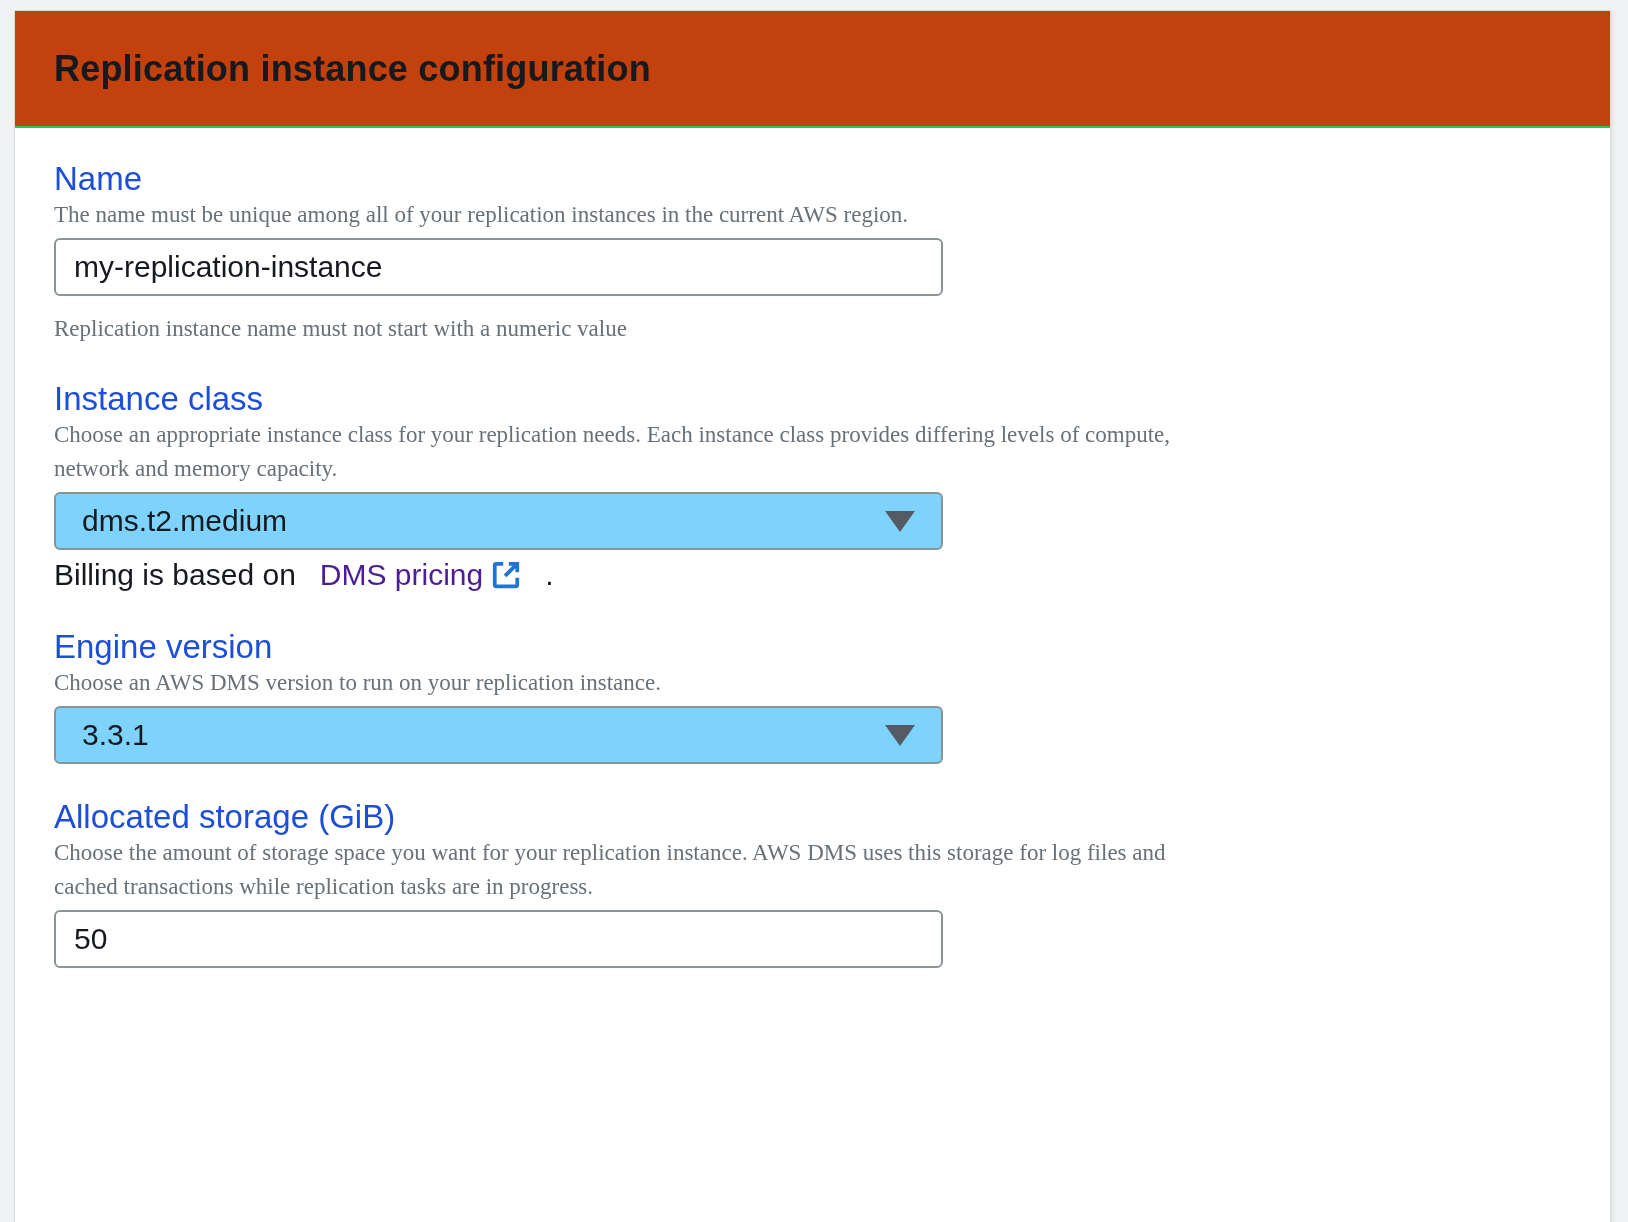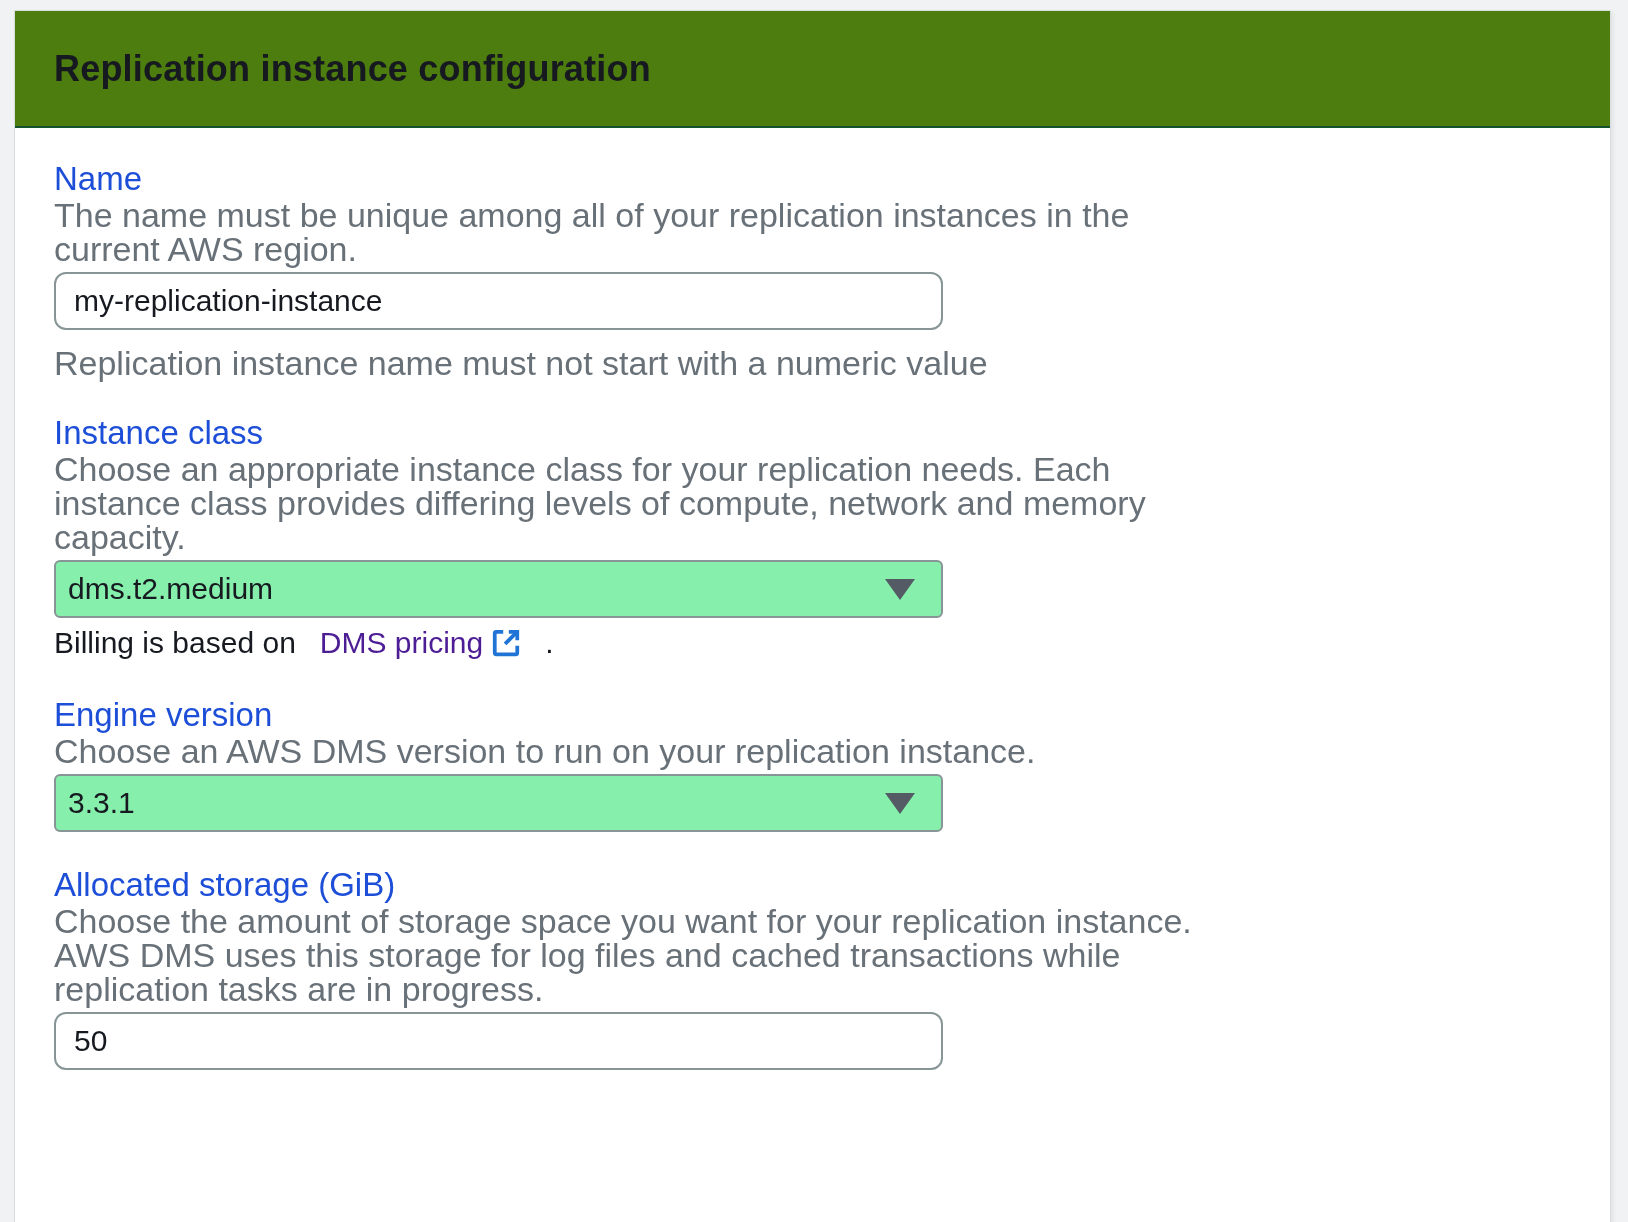"Replication instance configuration" .card-header { background: #4d7c0f -> #c2410c; border-bottom: 2px solid #14532d -> 2px solid #22c55e }
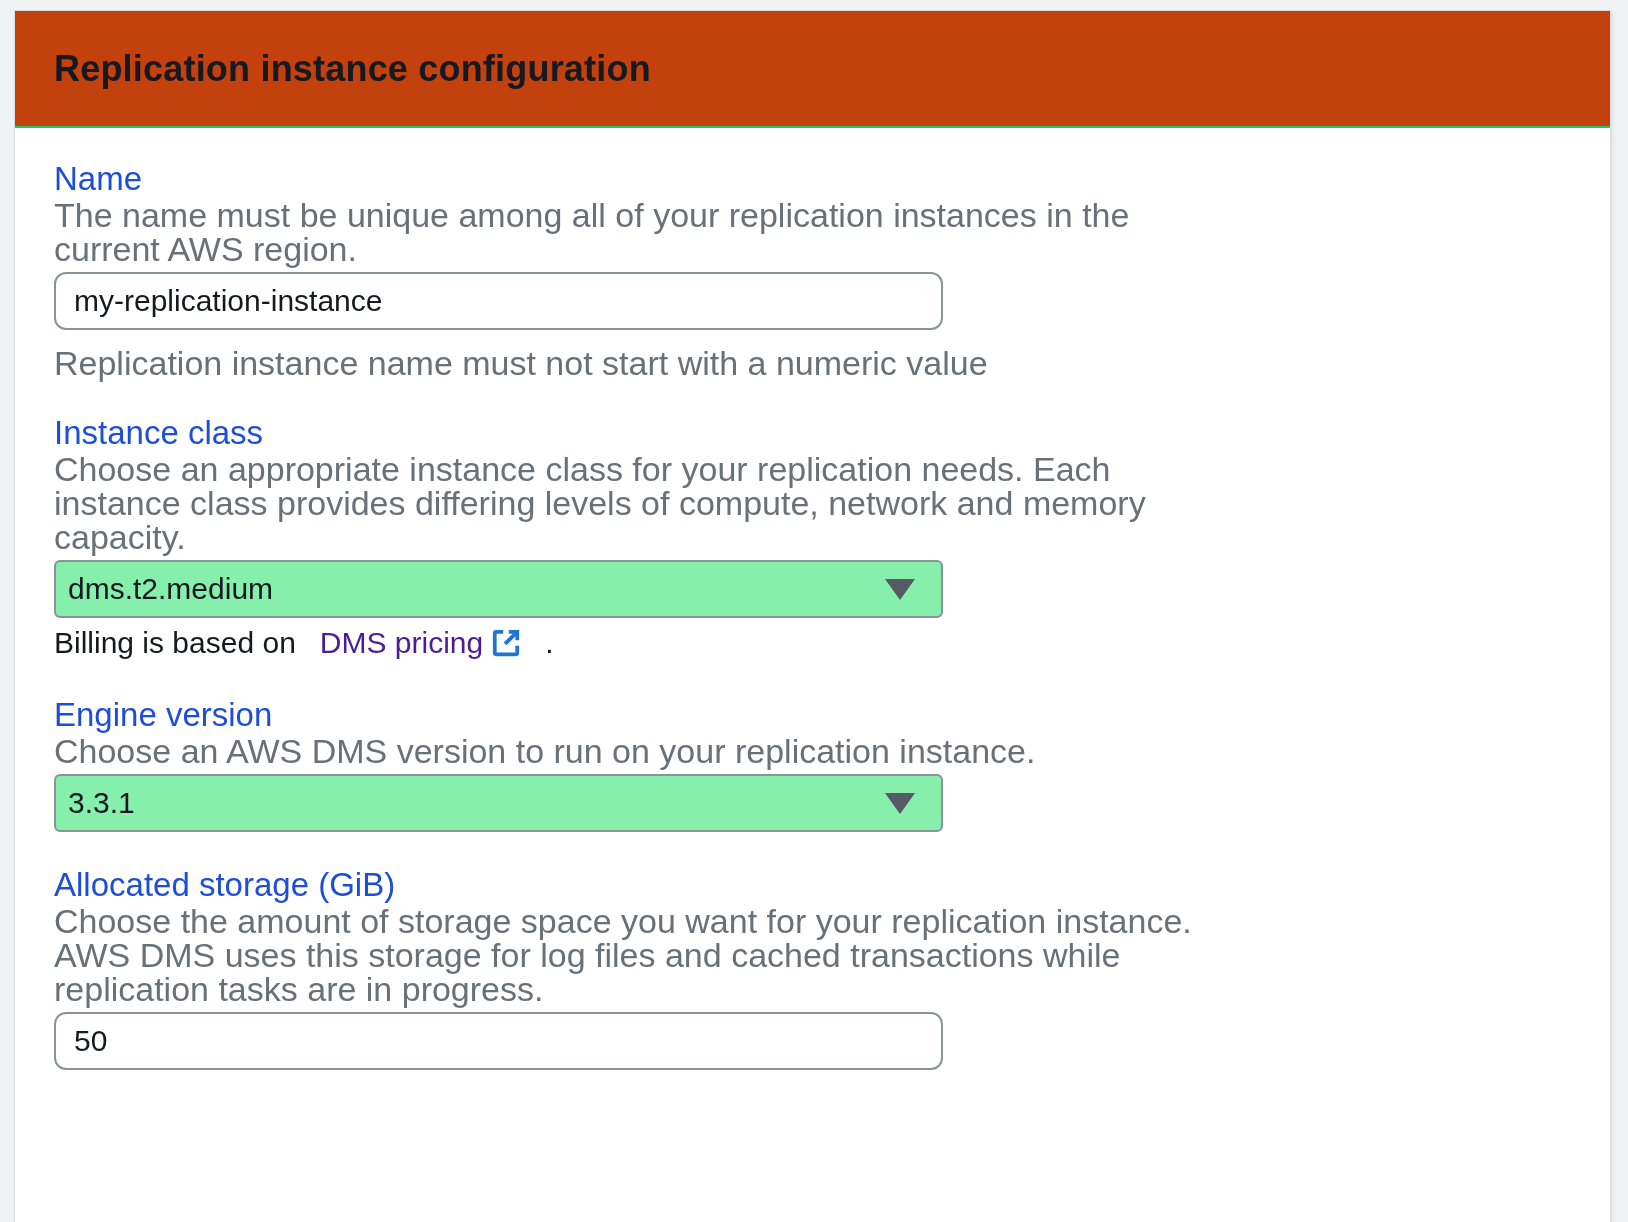"The name must be unique" .field-desc, .field-helper { font-family: none -> Liberation Serif, serif; font-size: 34px -> 23px }
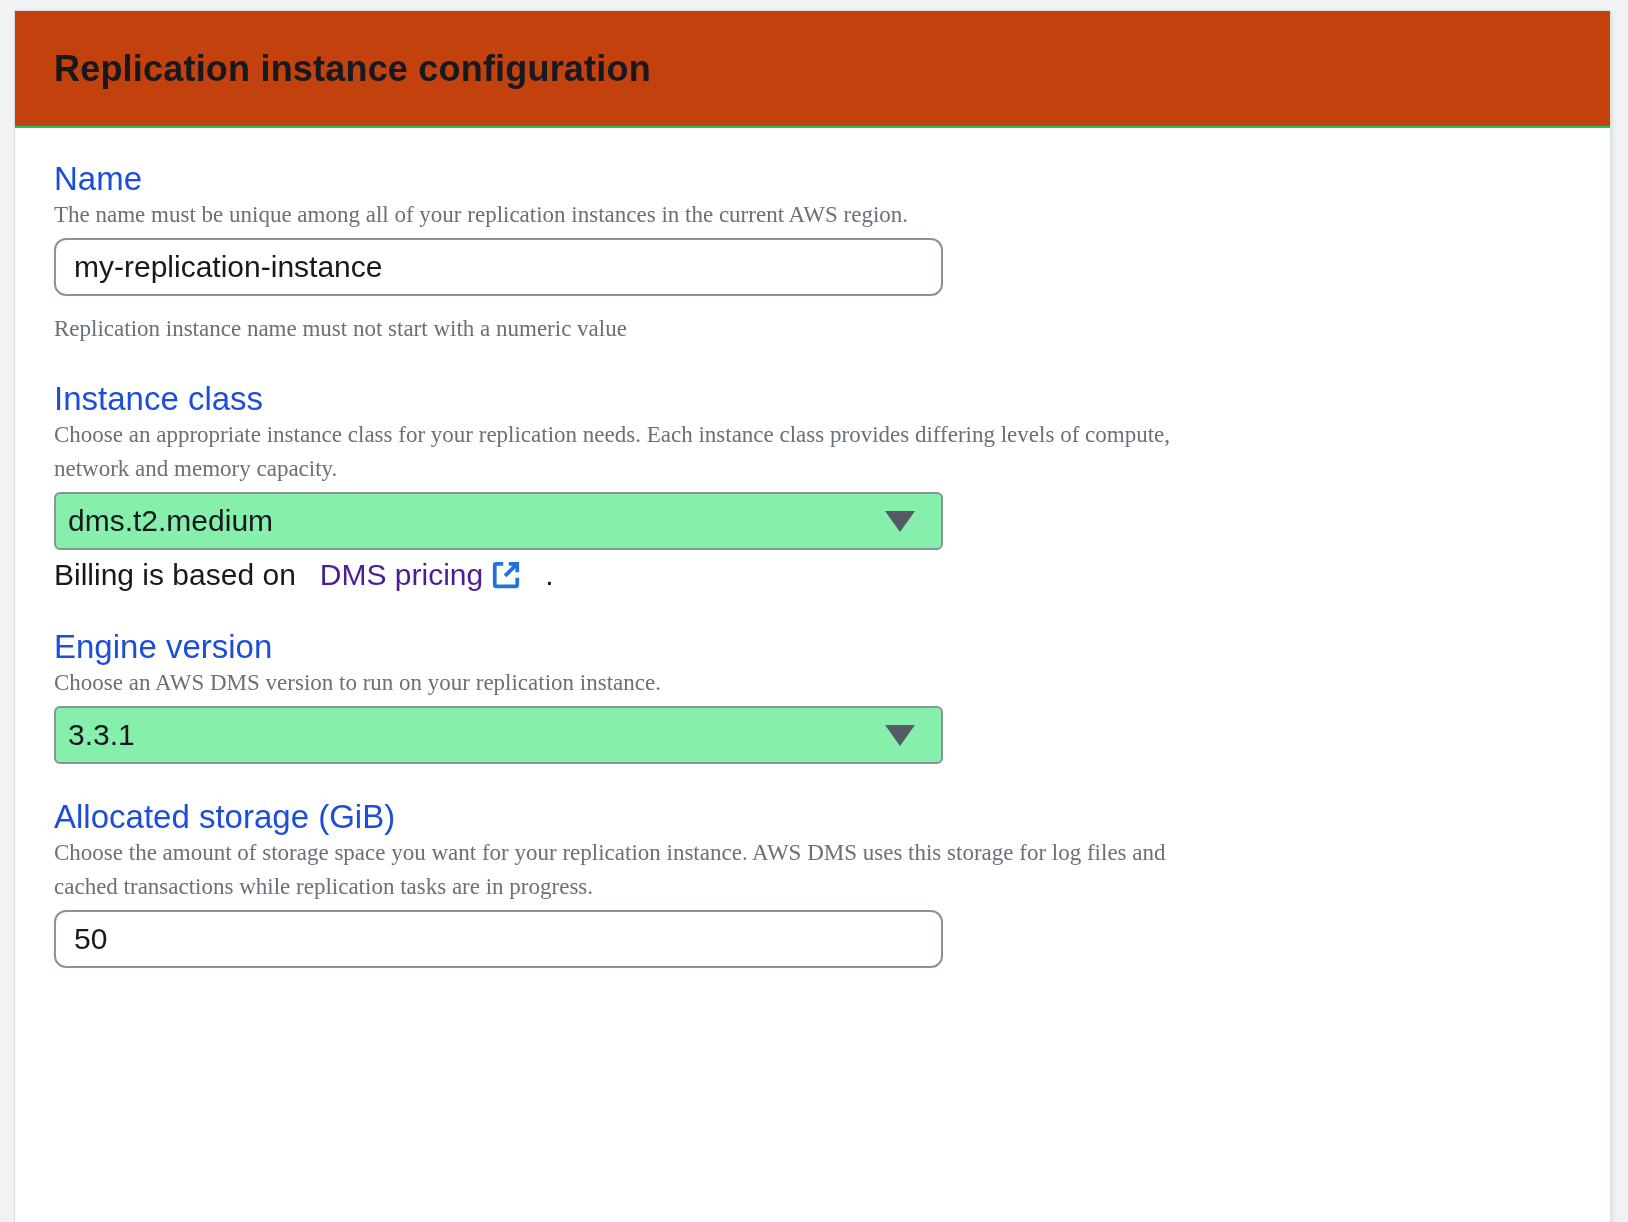"my-replication-instance" .text-input { border-radius: 12px -> 6px }
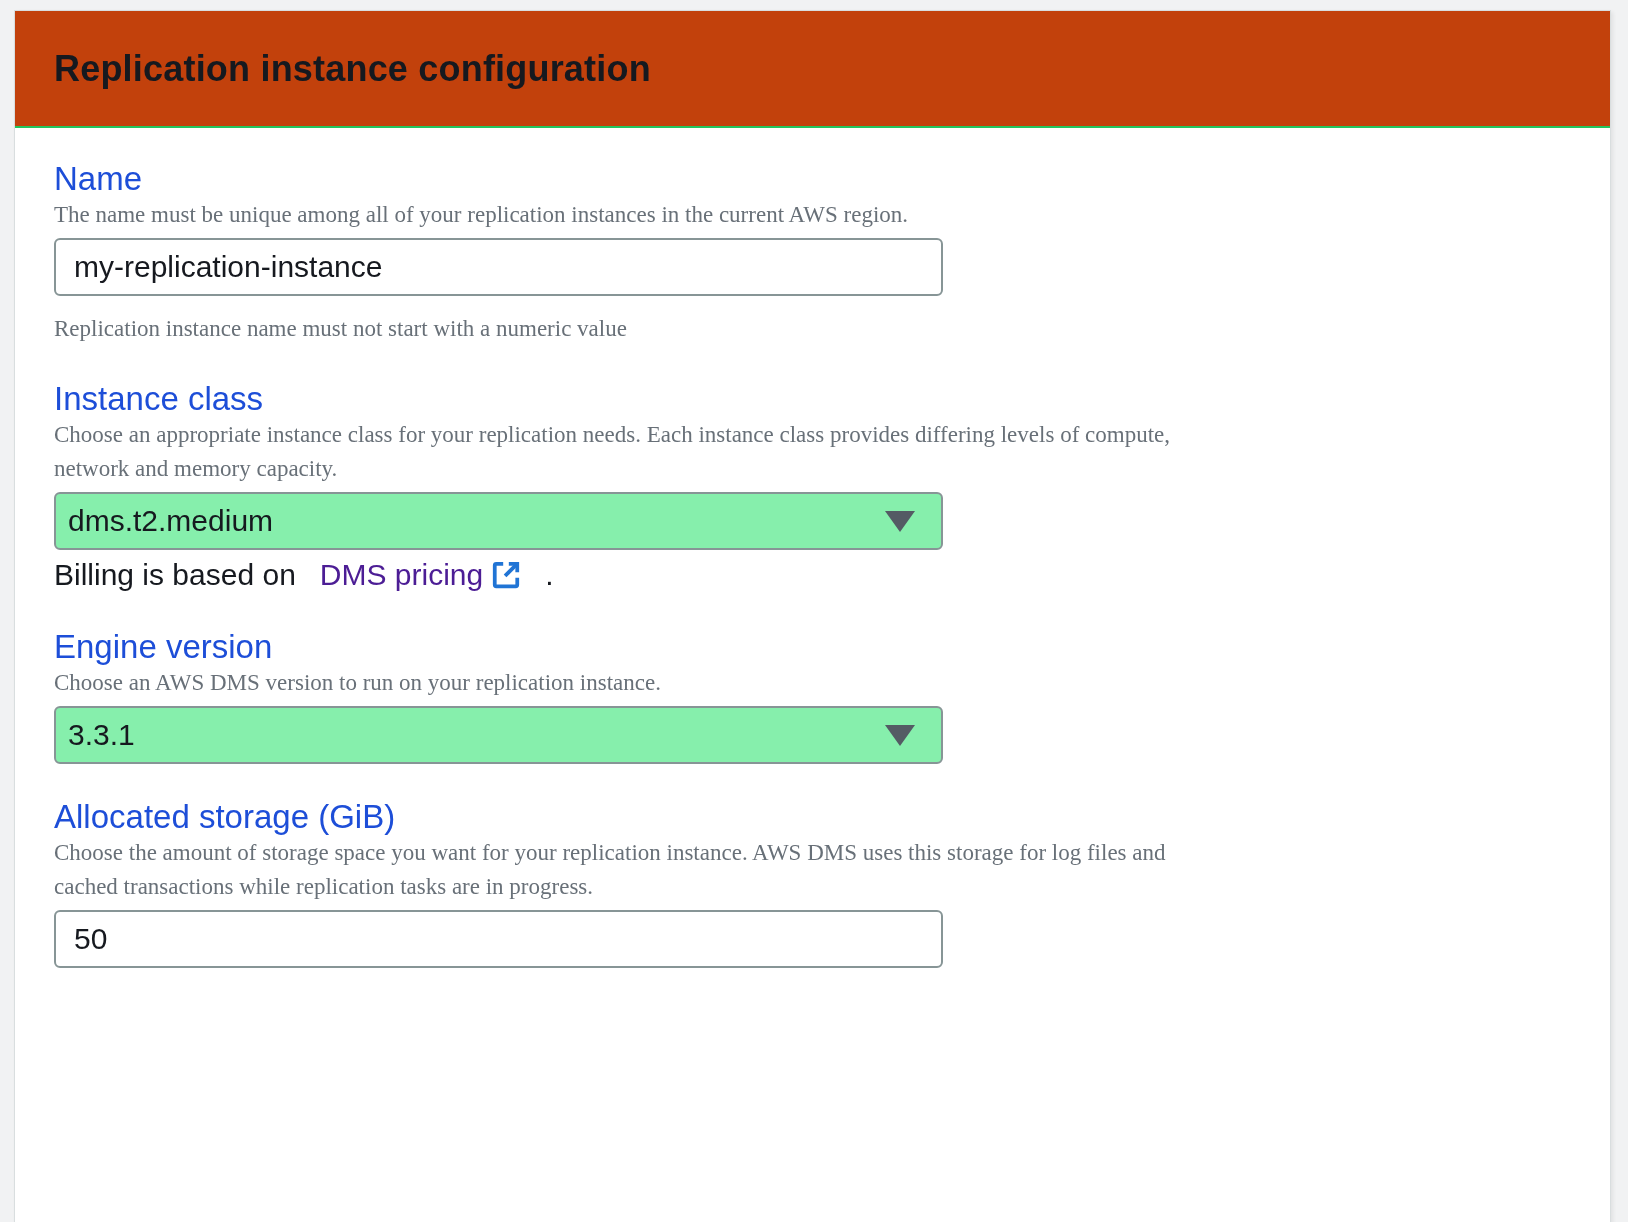"dms.t2.medium" .select-box { background: #86efac -> #7dd3fc; padding: 0 26px 0 12px -> 0 26px 0 26px }
